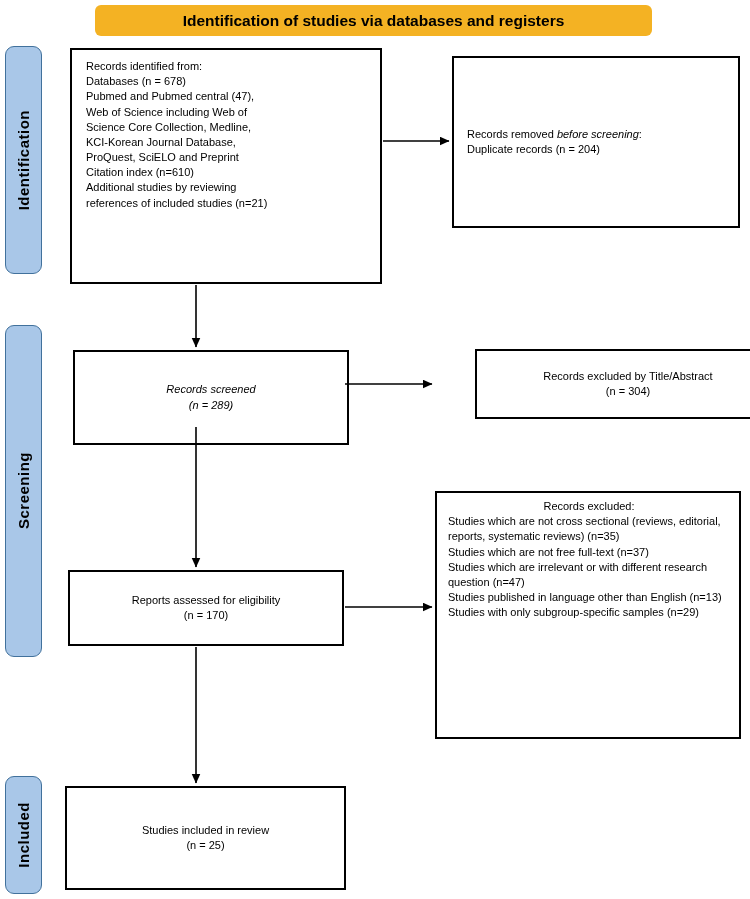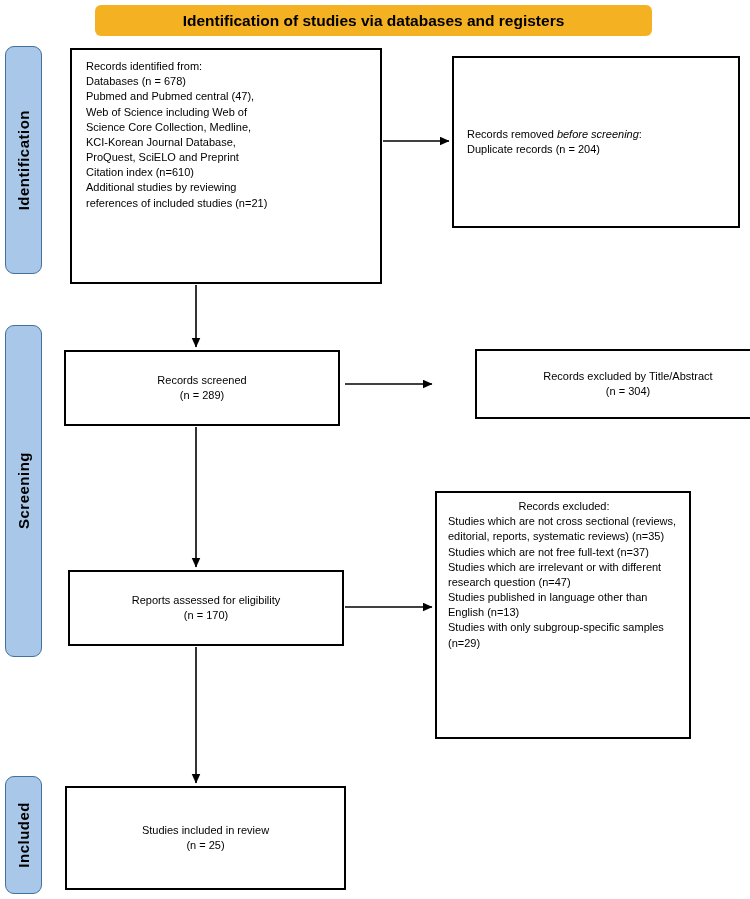"Records screened" .box-screened { font-style: none -> italic; height: 76px -> 95px; left: 64px -> 73px }
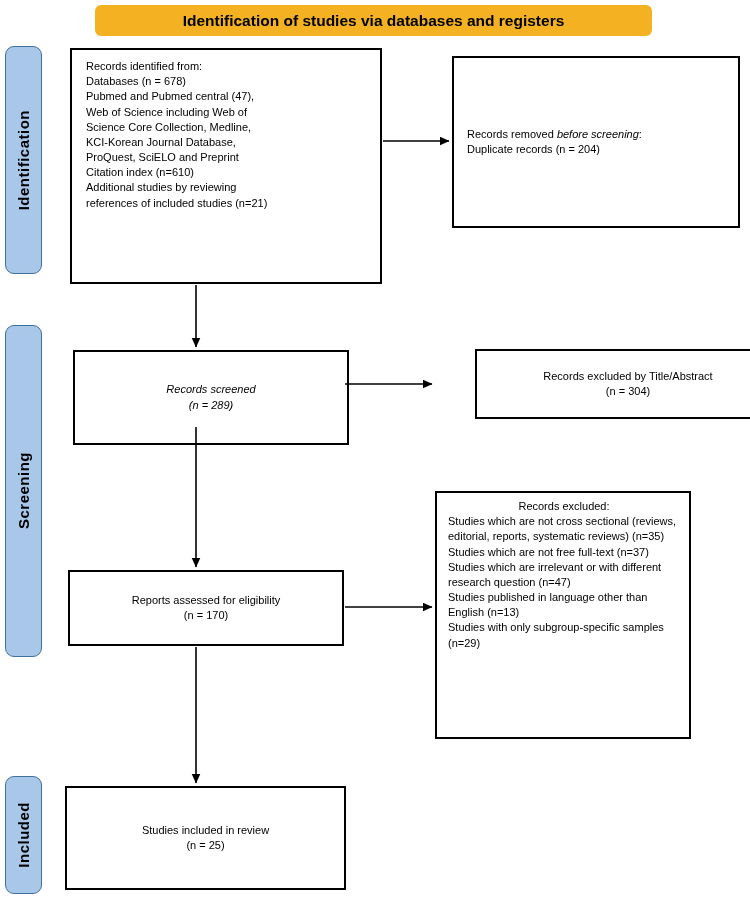"Records excluded:" .box-excluded-reasons { width: 256px -> 306px }
